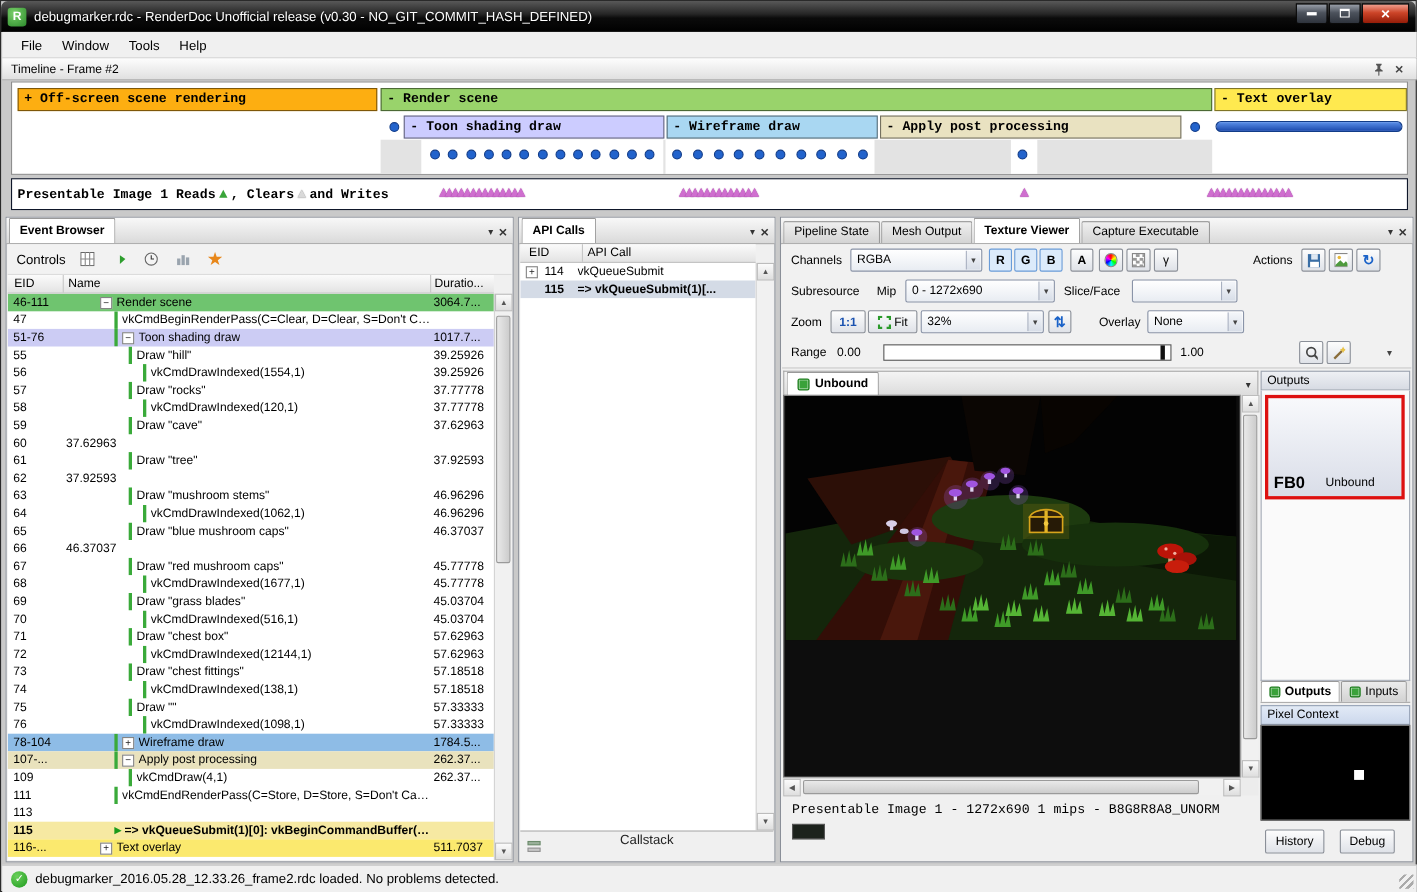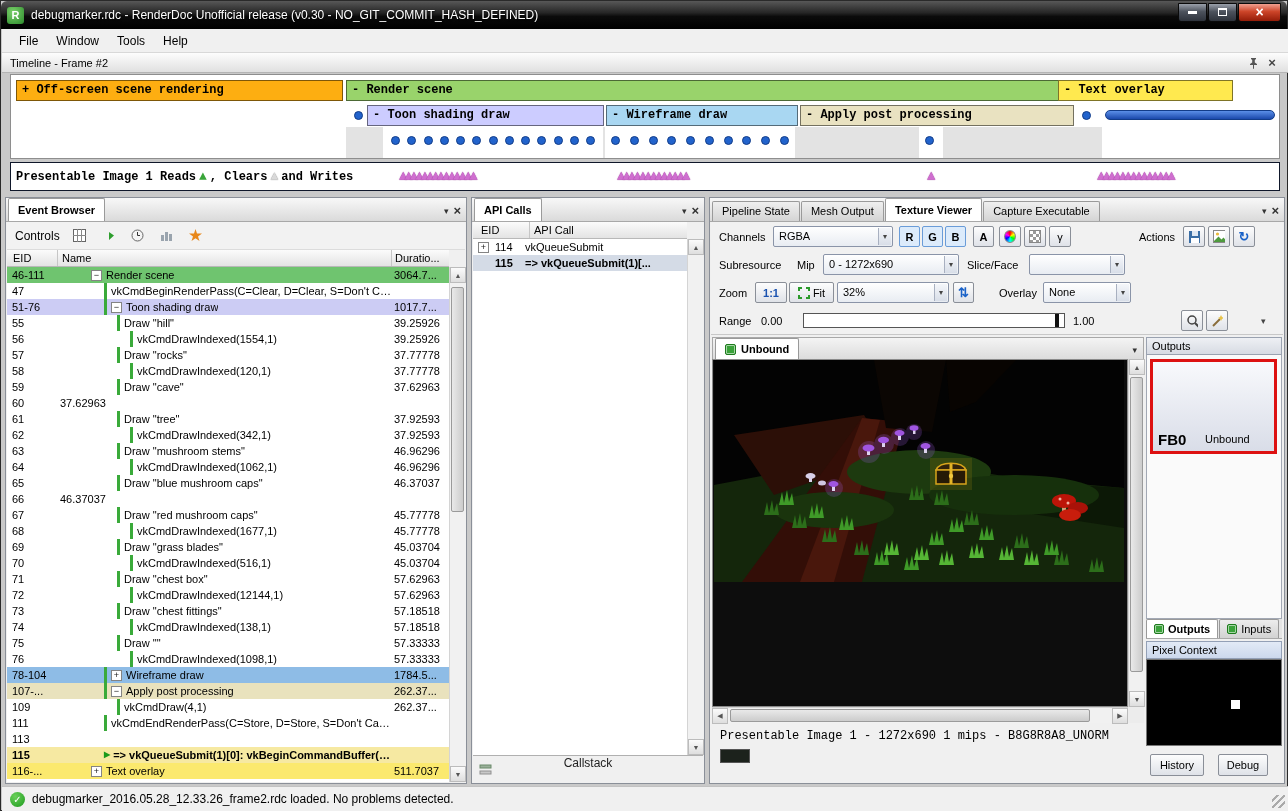"- Text overlay" div.tlbar { left: 1047px -> 1093px }
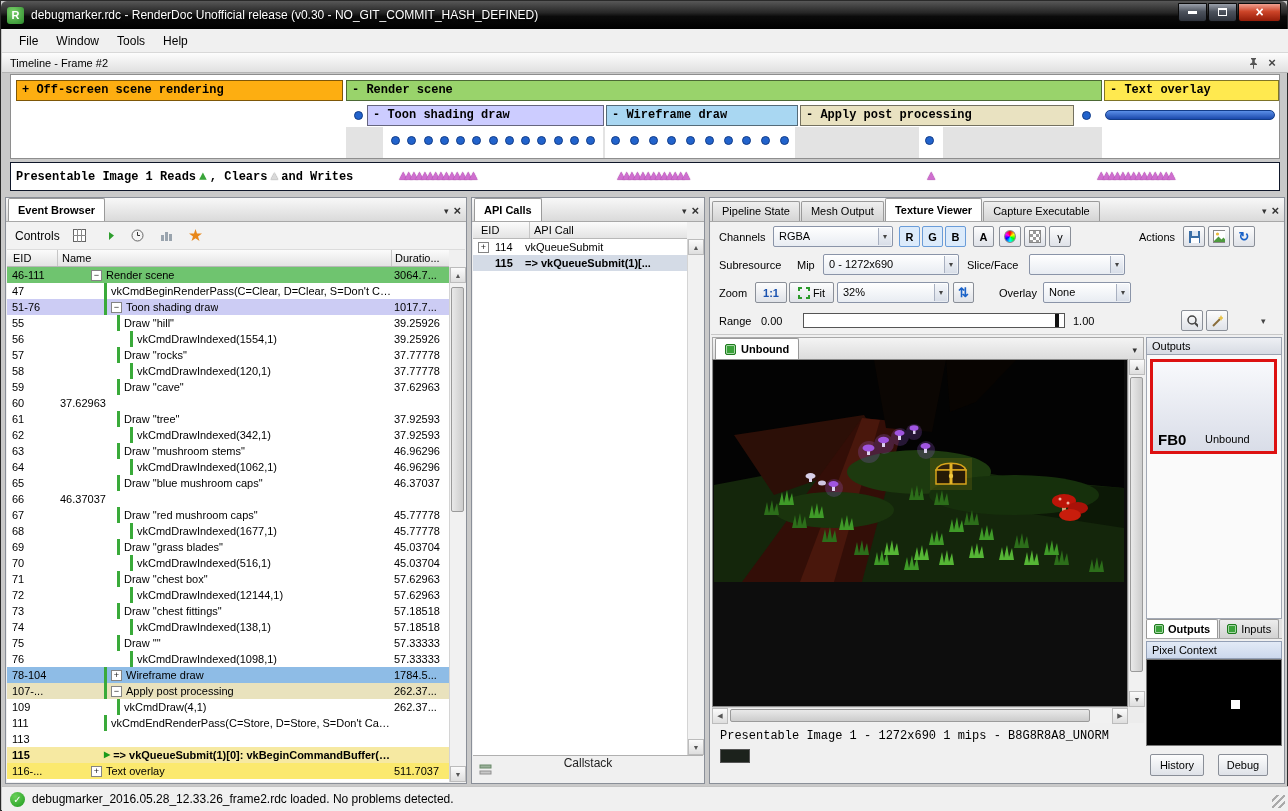"vkCmdDrawIndexed(342,1)" div.c-name { html: <div> <span></span> <span></span> <span>vkCmdDrawIndexed(342,1)</span> </div> -> none }
